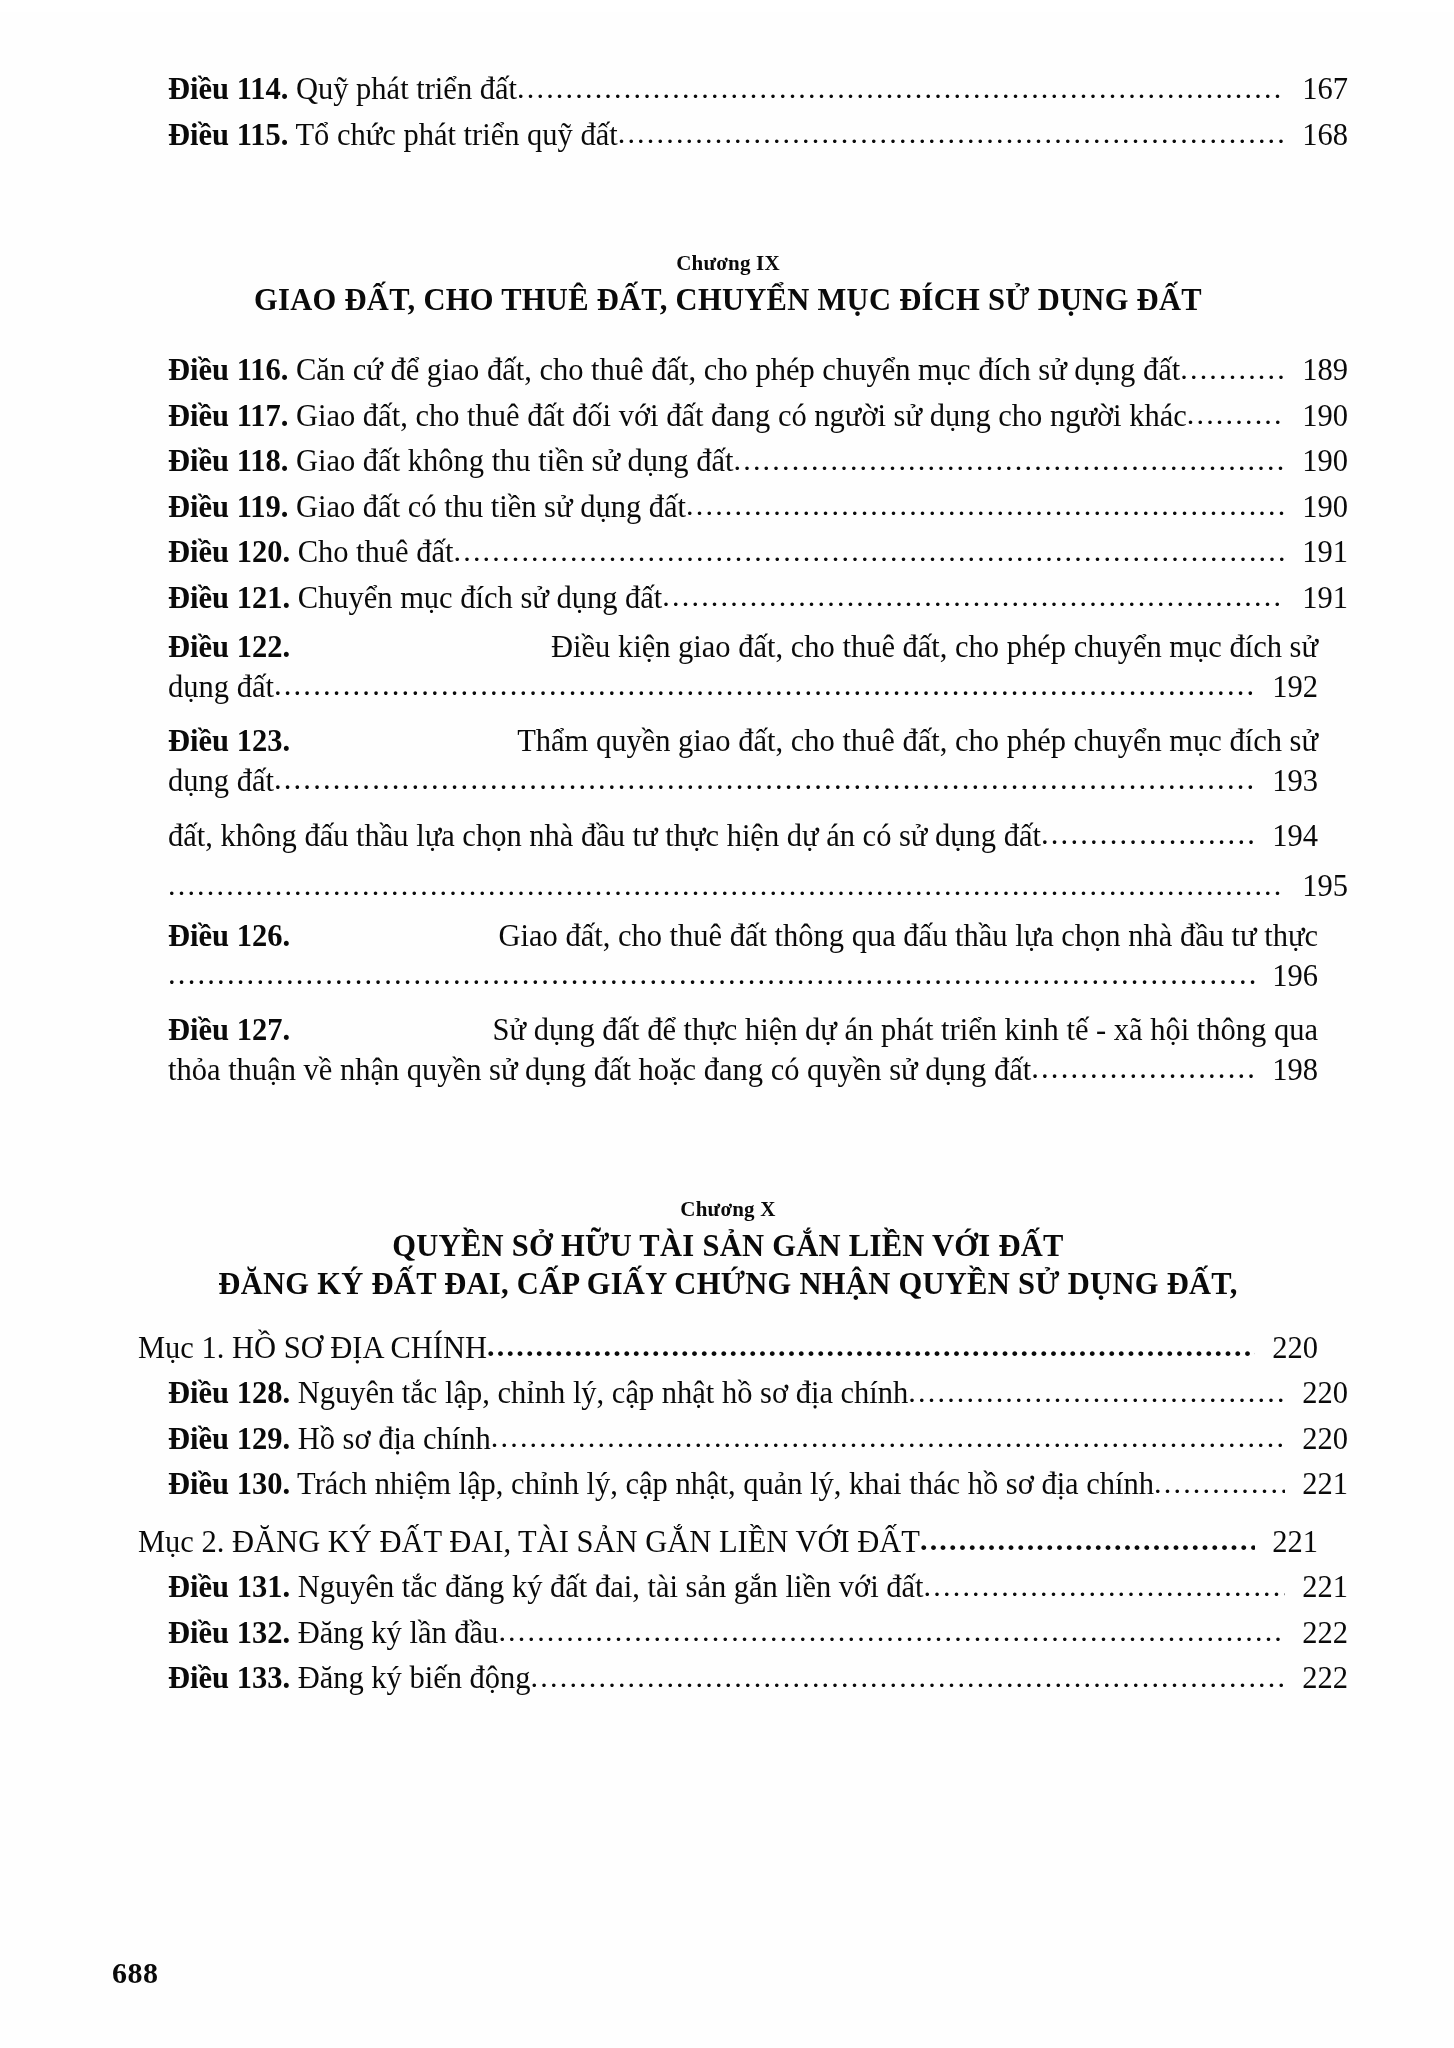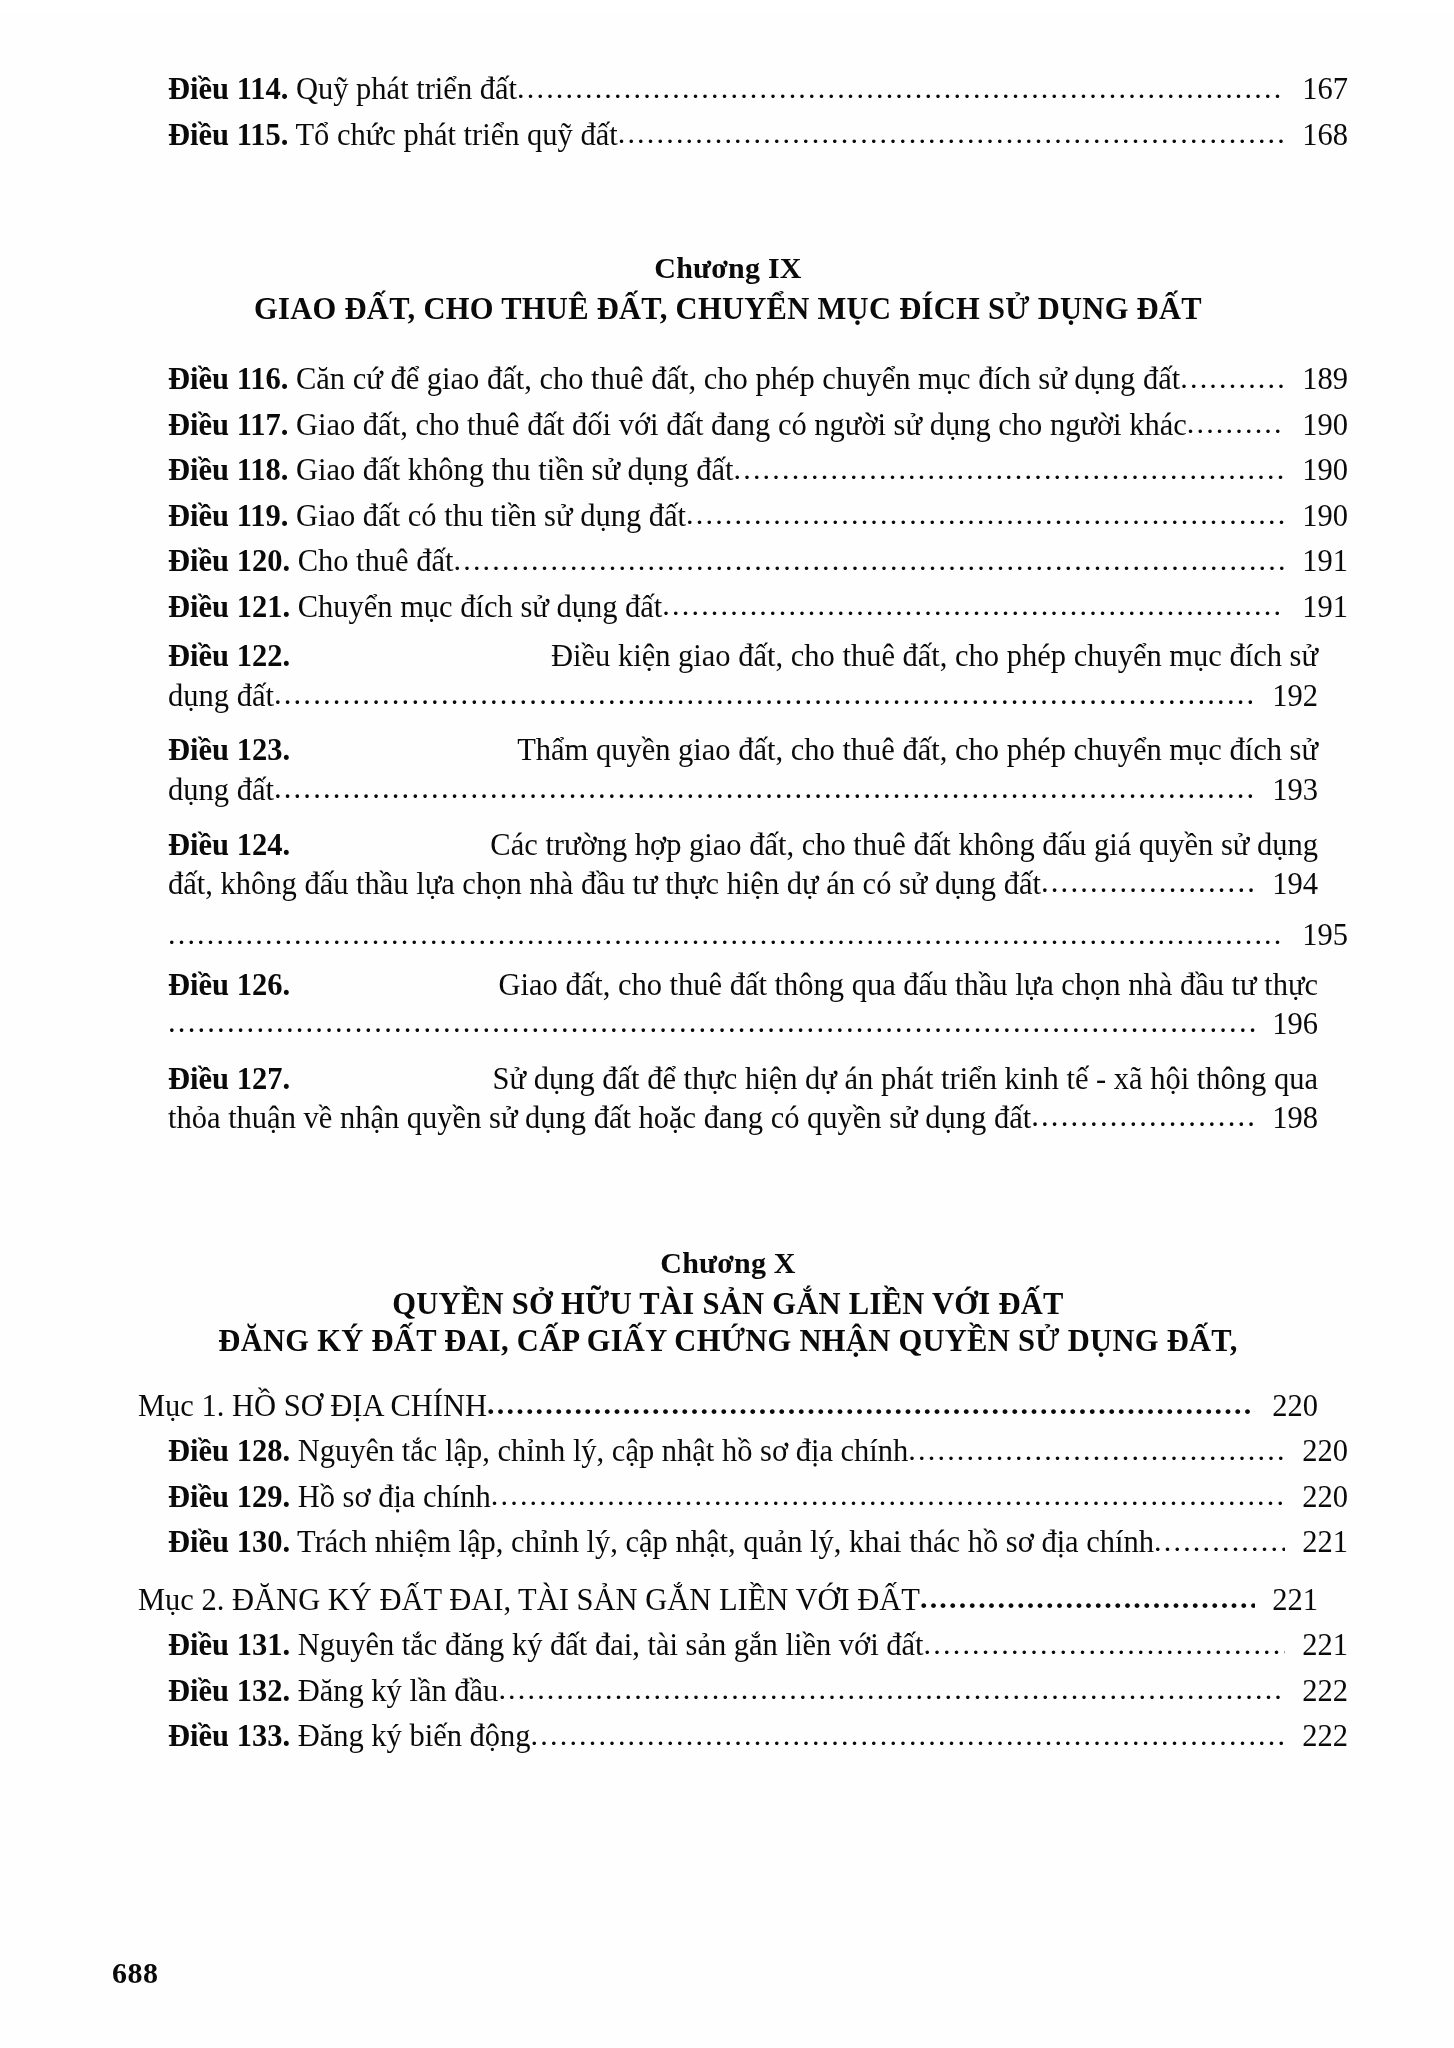"Chương IX" .chapter-label { font-size: 30px -> 21px }
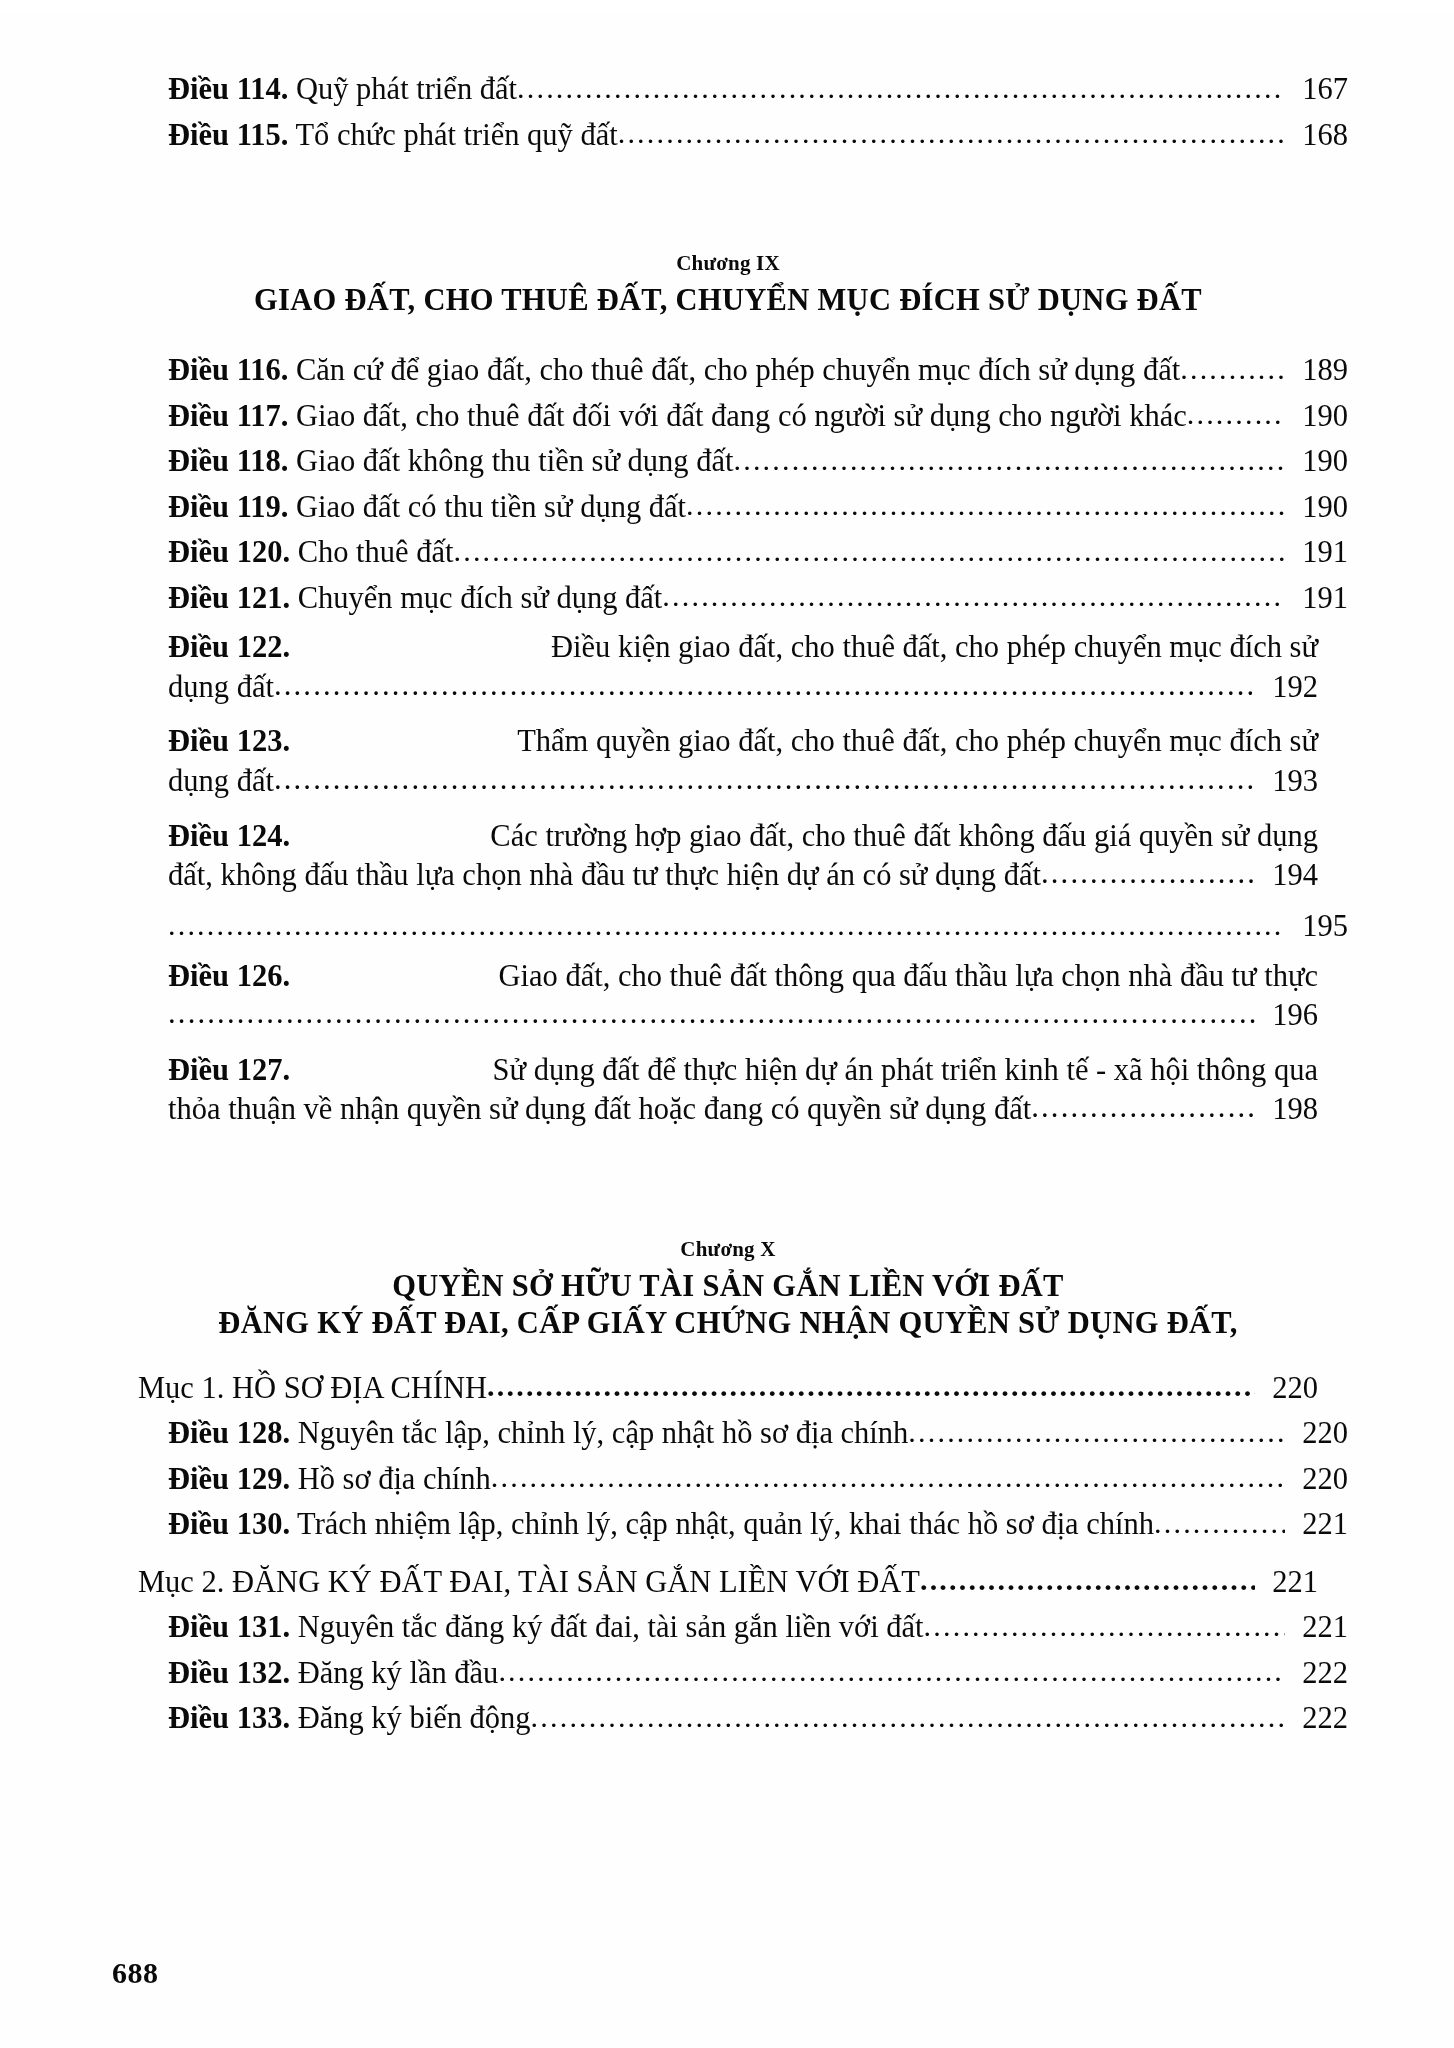"Điều 124." div.first-line { html: <div> <span>Điều 124.</span> <span>Các trường hợp giao đất, cho thuê đất không đấu giá quyền sử dụng</span> </div> -> none }
